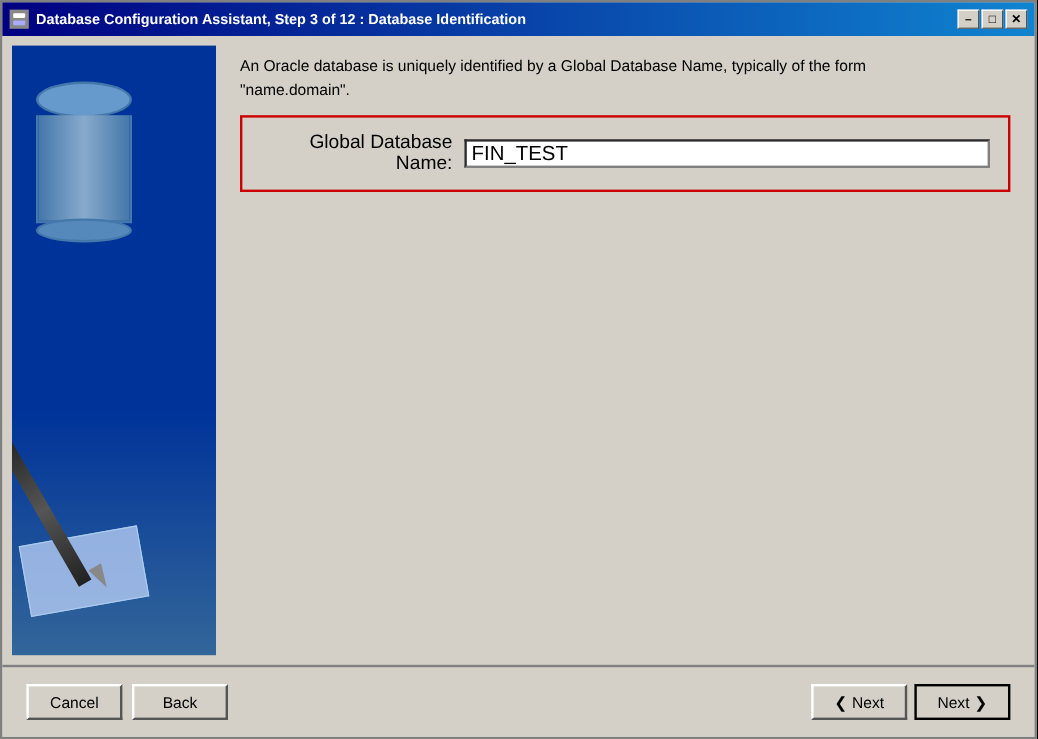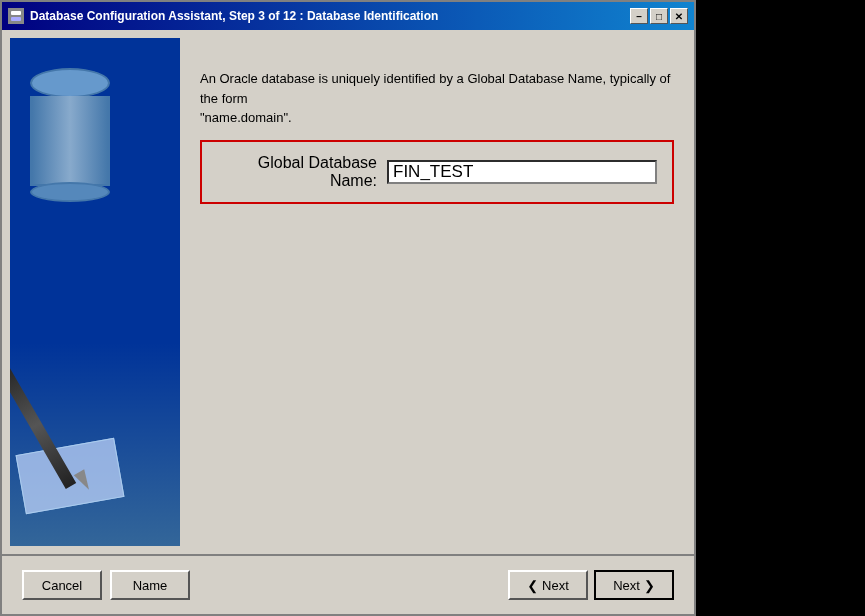"Database Configuration Assistant, Step 3" .window { width: 696px -> 864px }
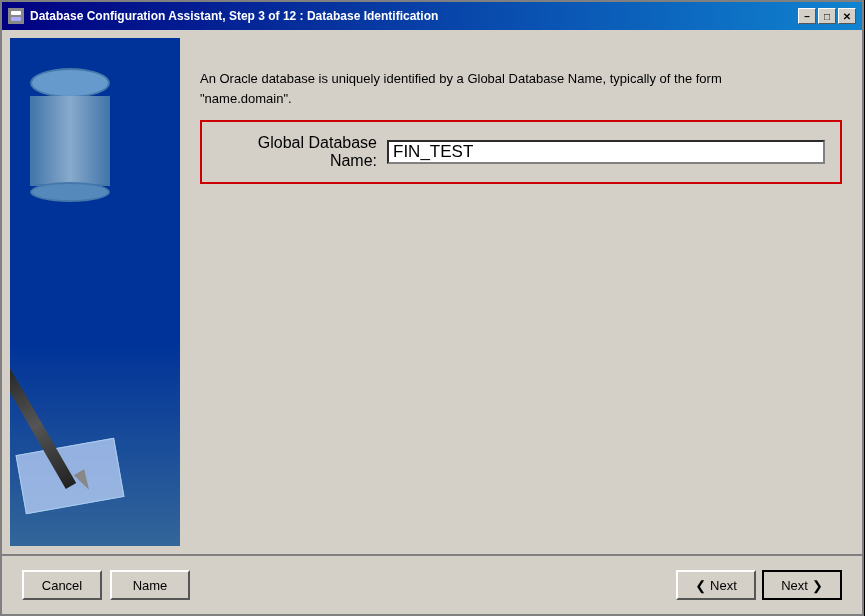"An Oracle database is uniquely" .right-panel { margin-top: 24px -> none }
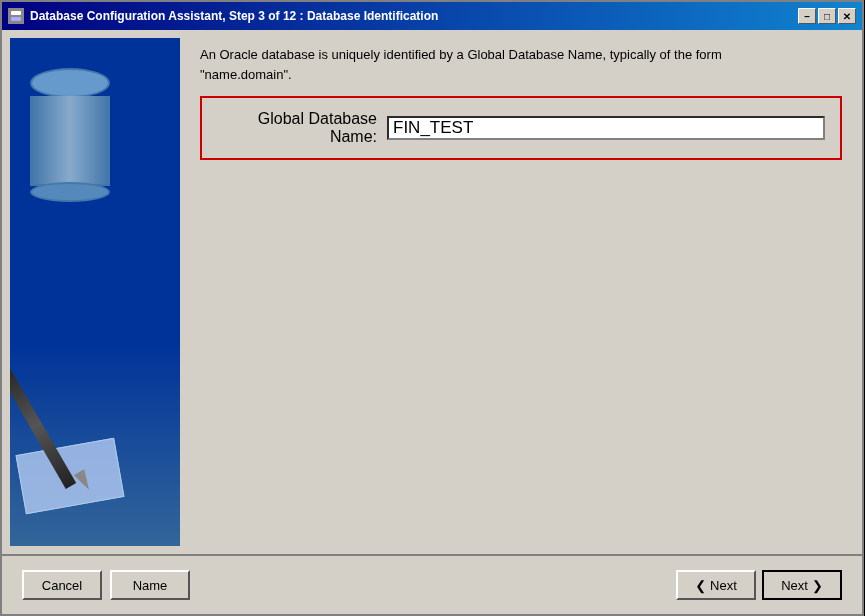"Name" button.win-btn { text: Name -> Back }
